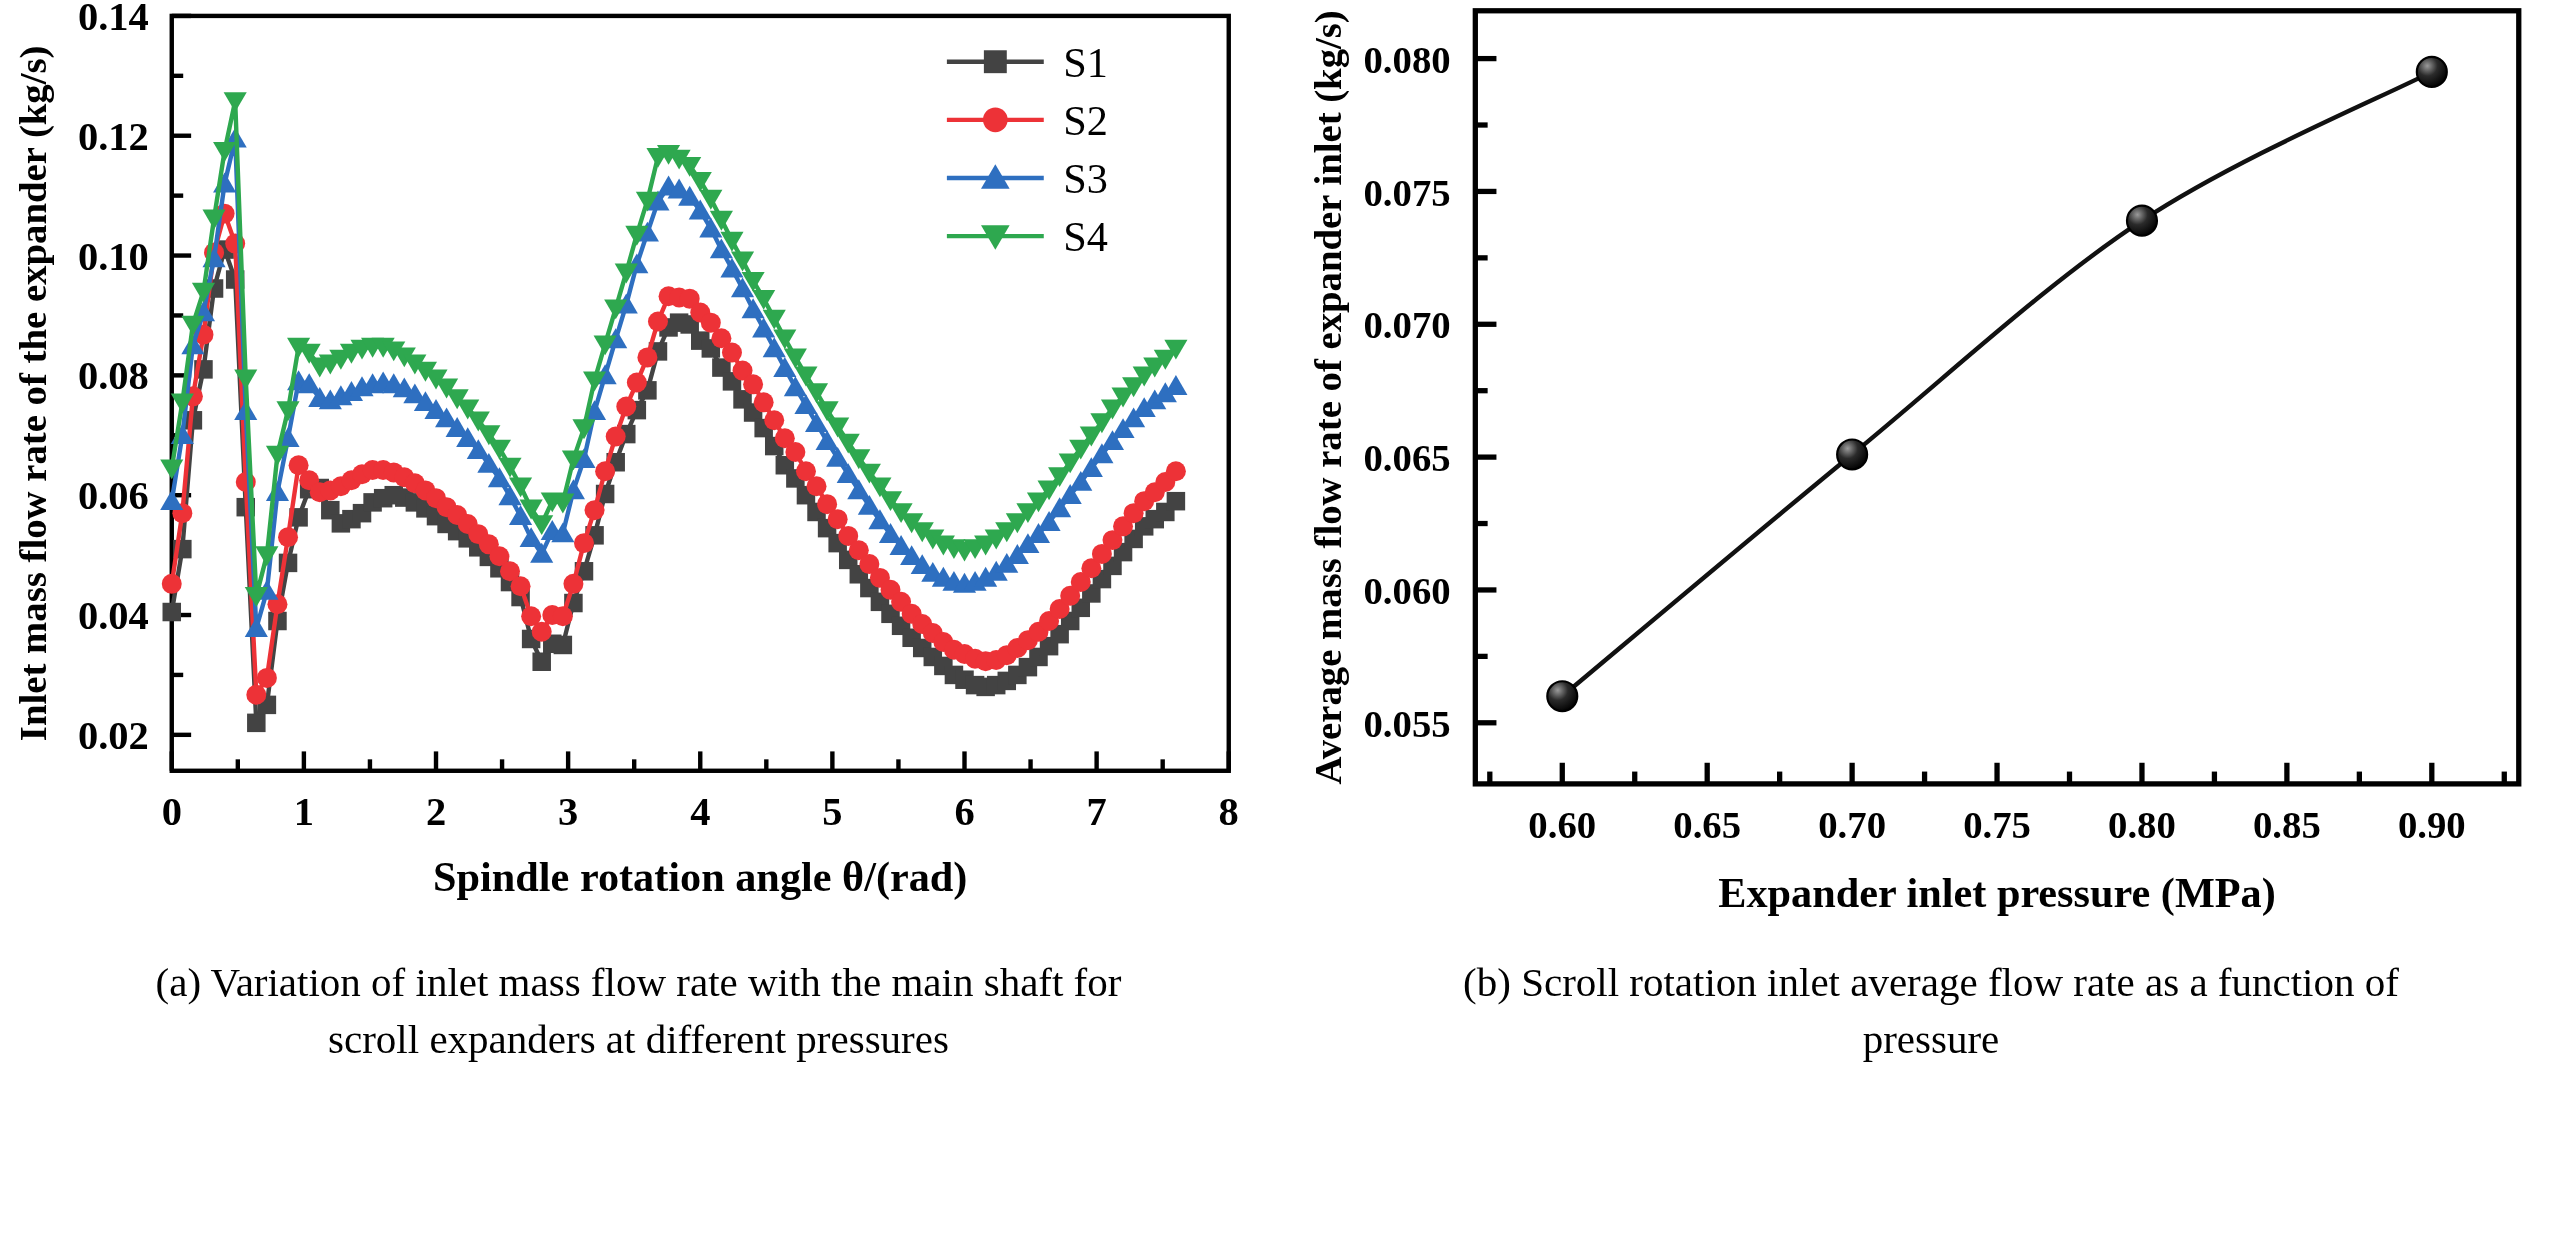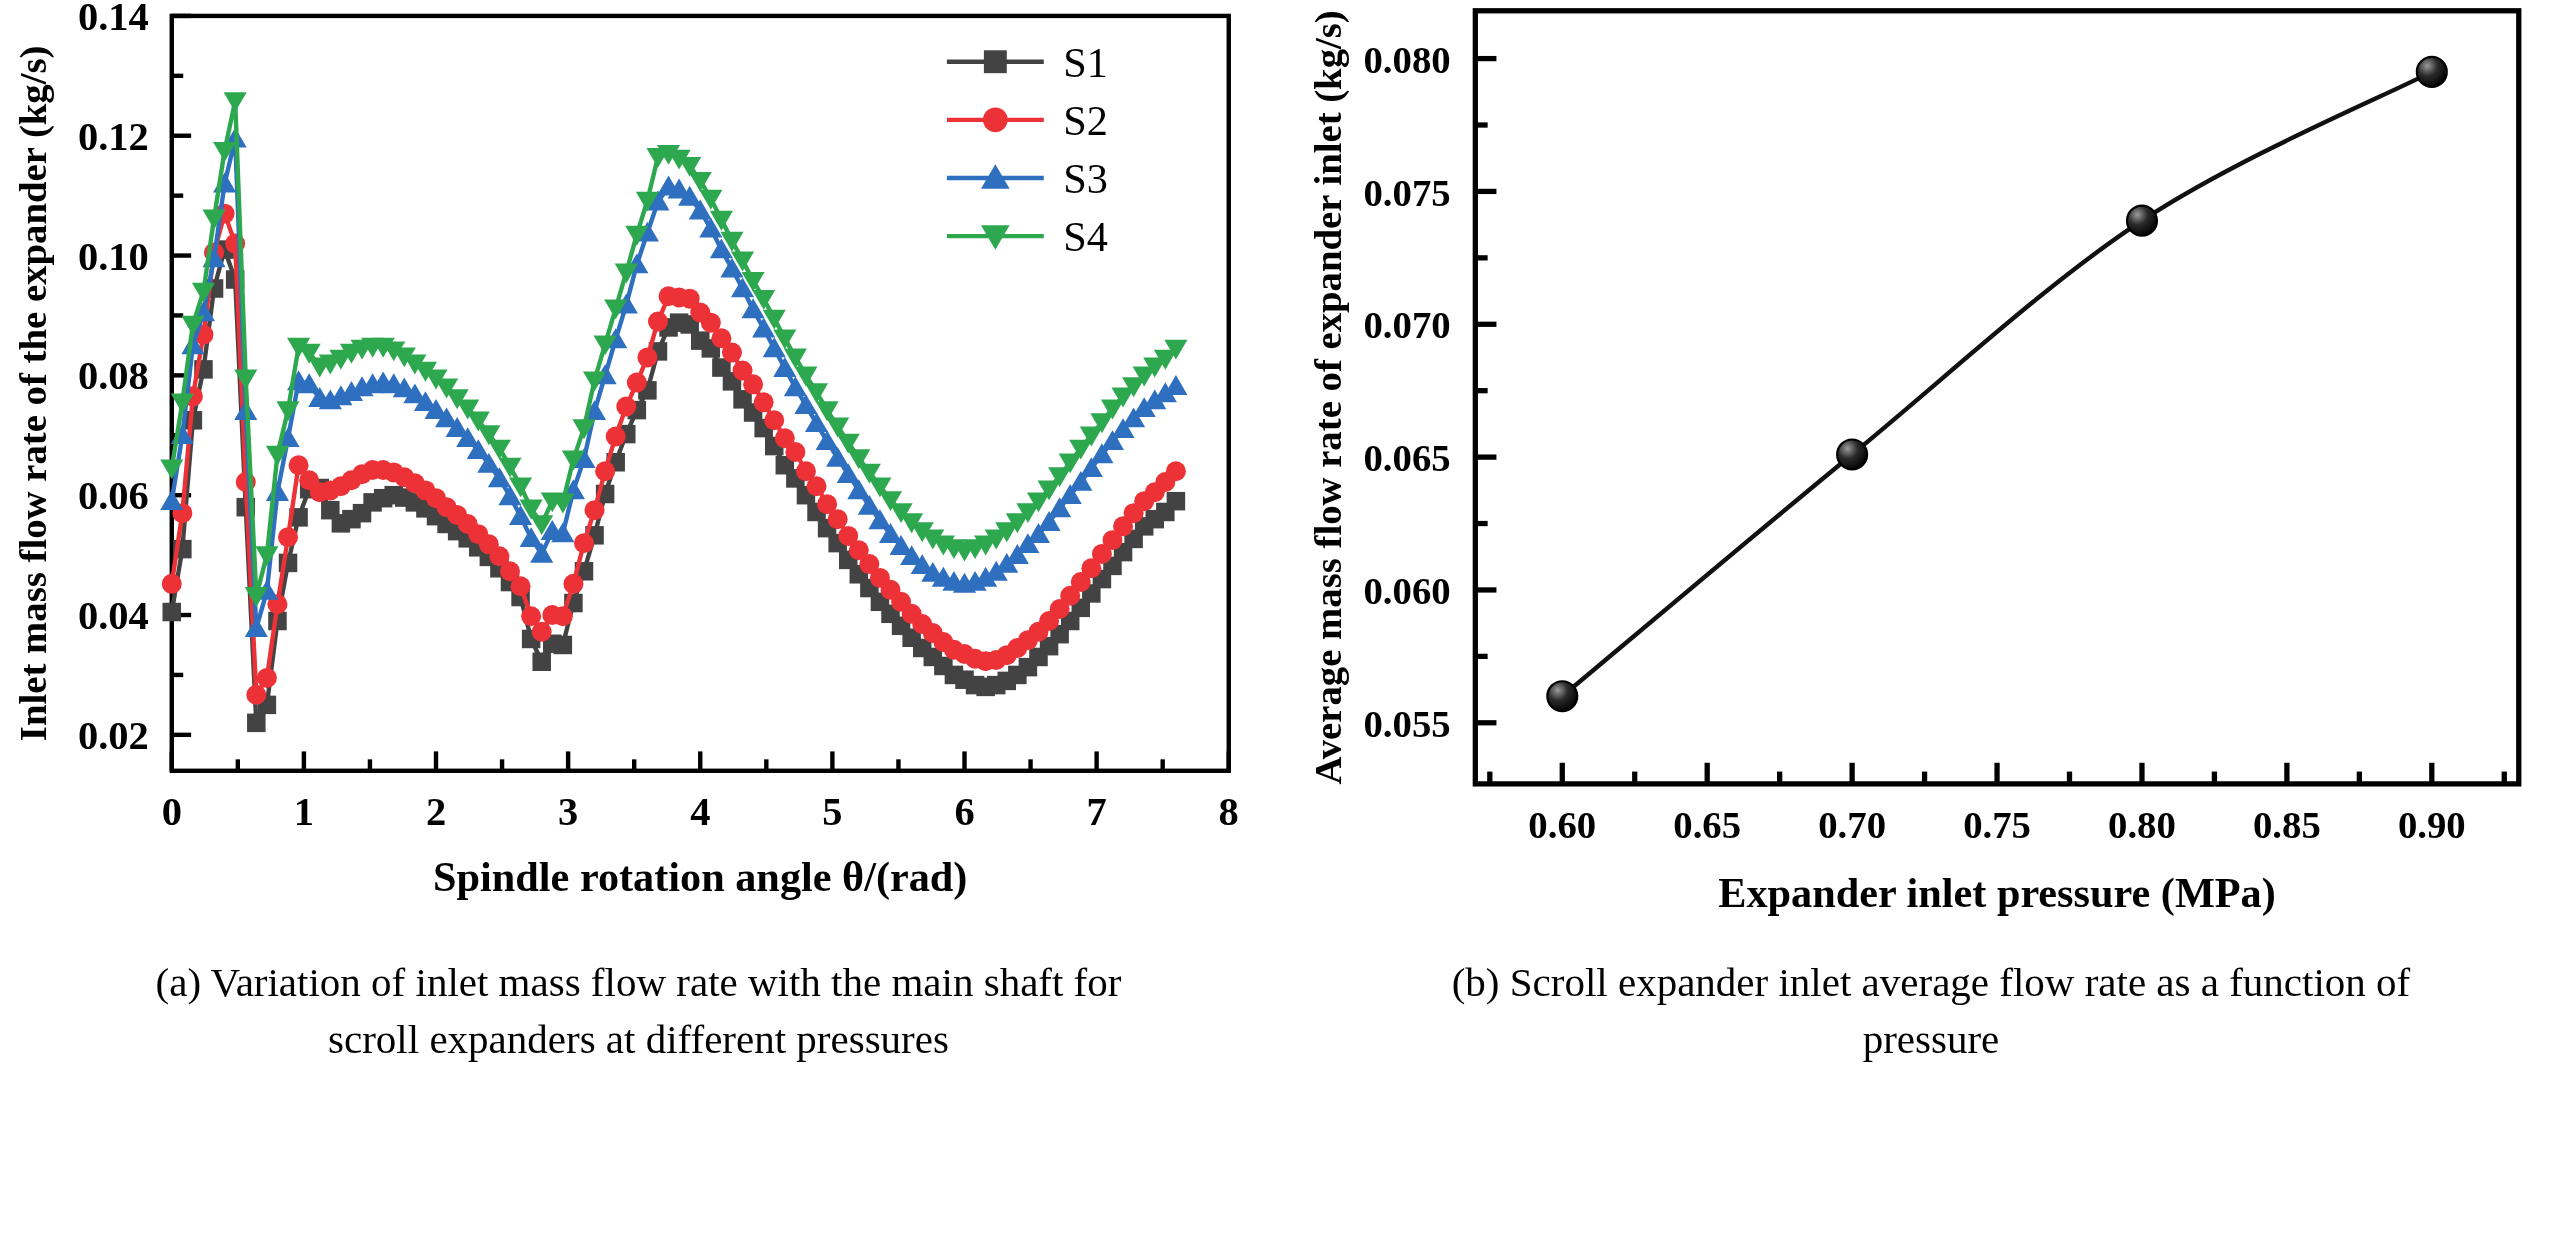"(b) Scroll expander inlet average" div.caption { text: expander -> rotation }
